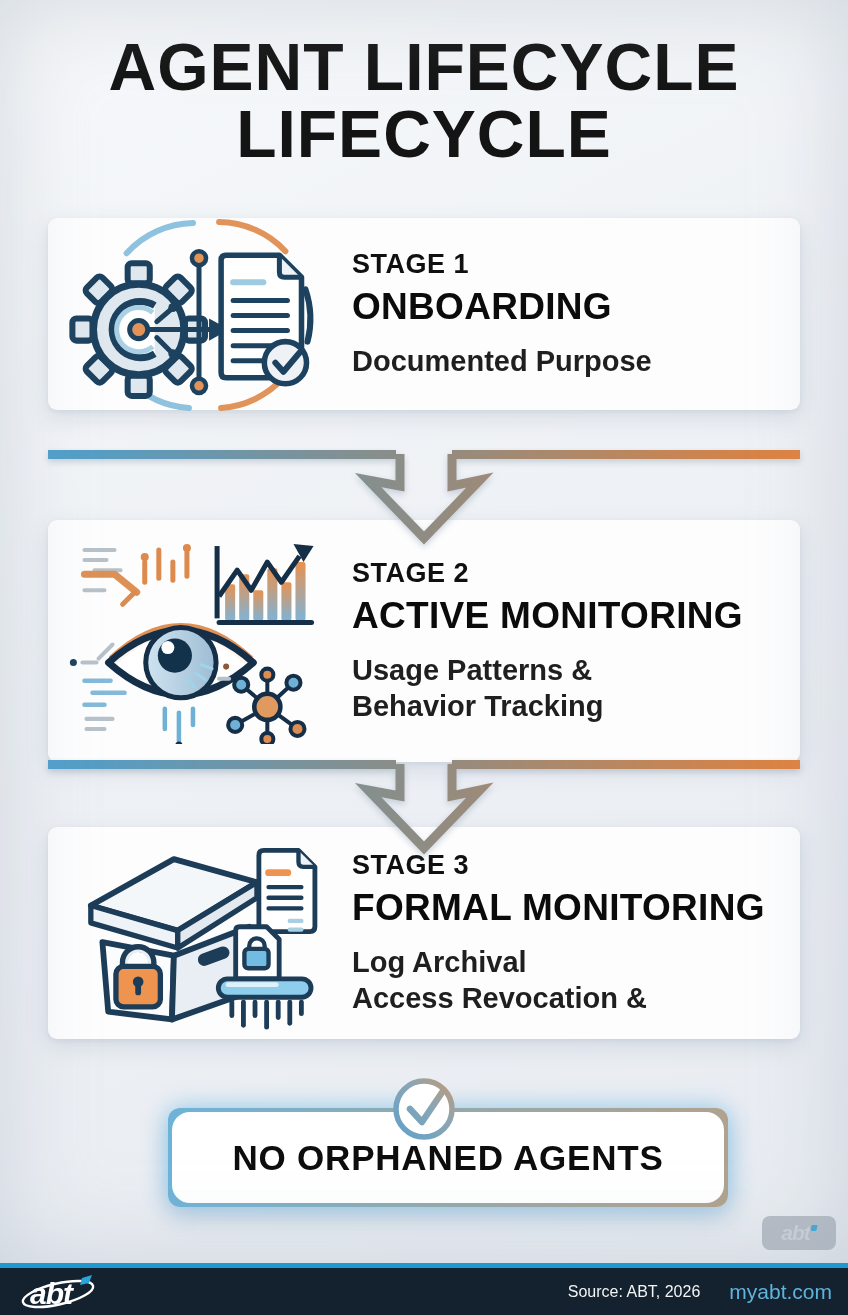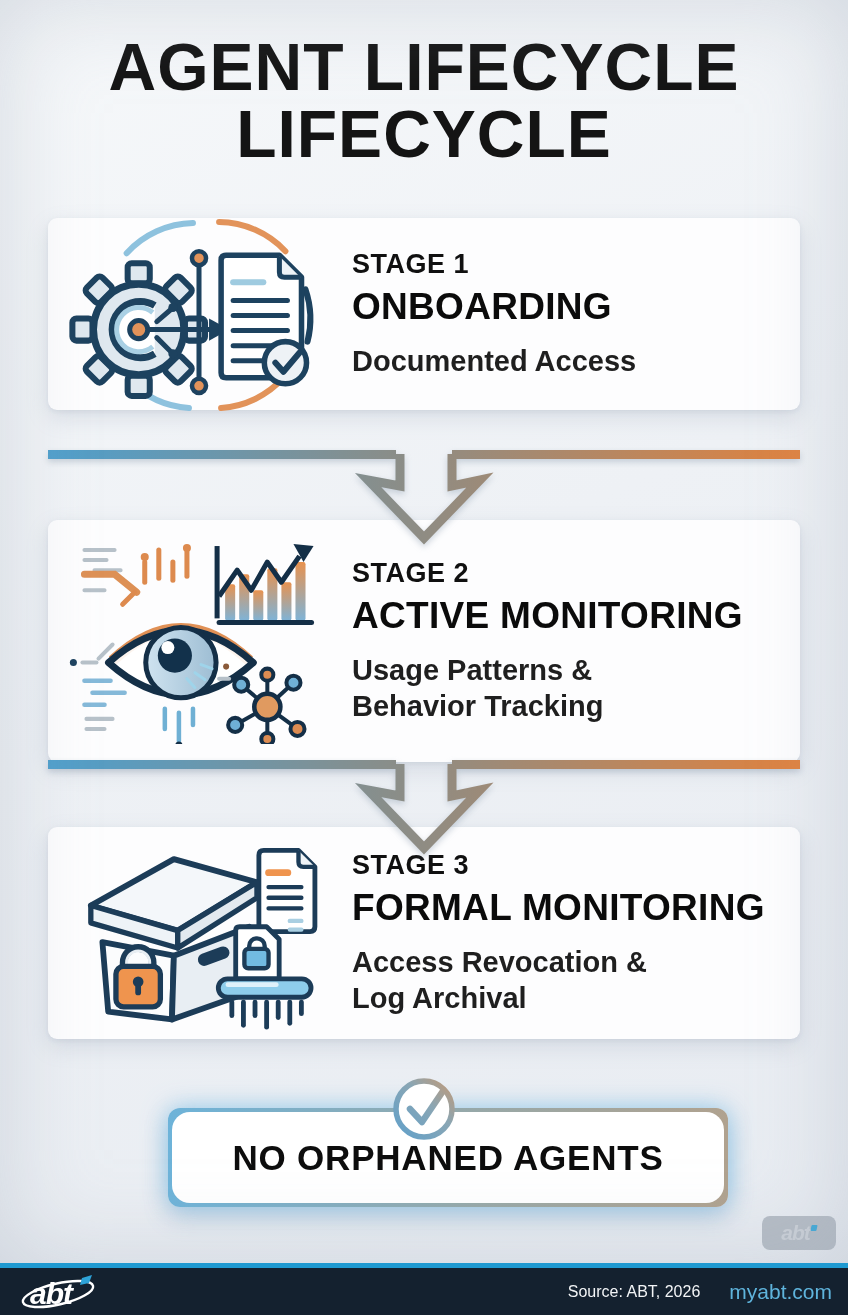"Documented Access" span { text: Access -> Purpose }
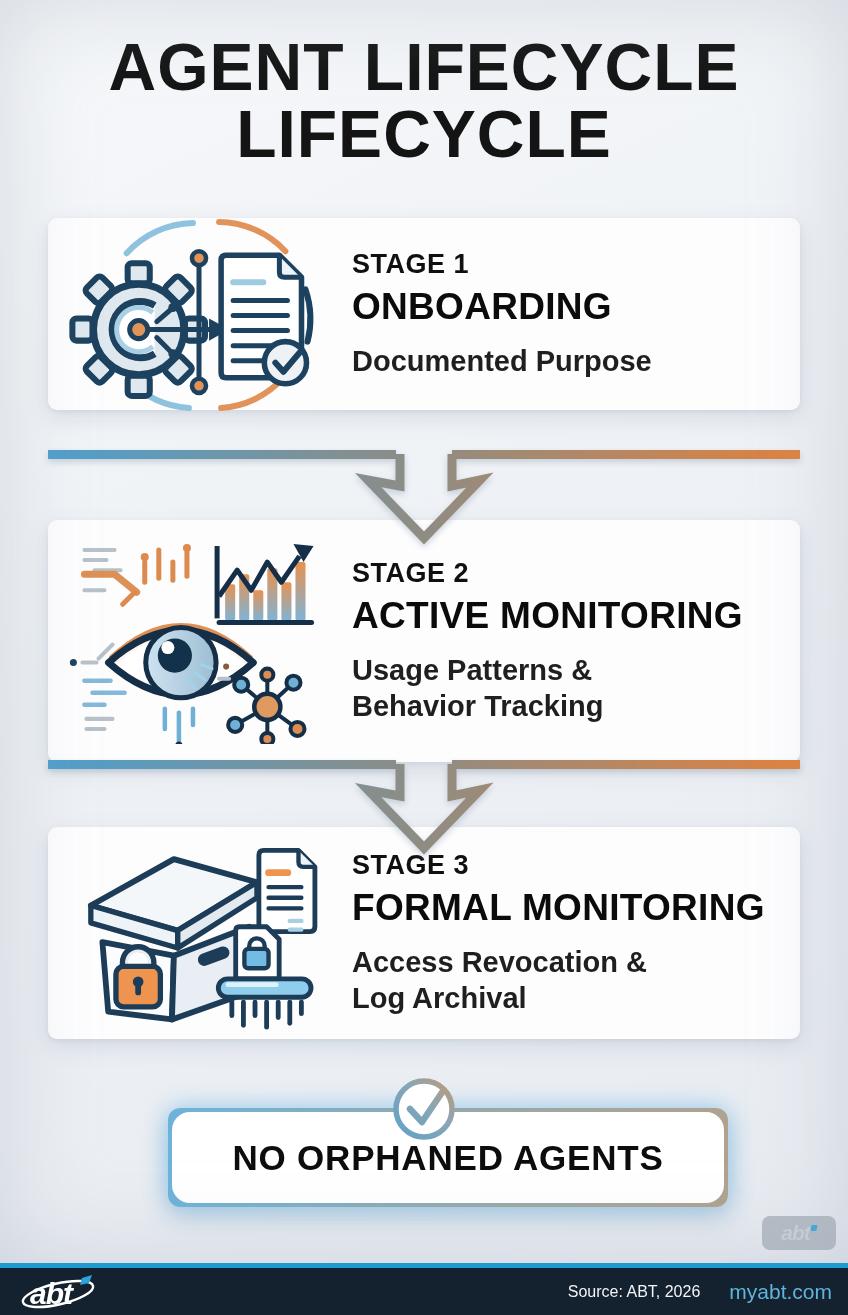"Access Revocation &" span { order: before "Log Archival" -> after "Log Archival" }
